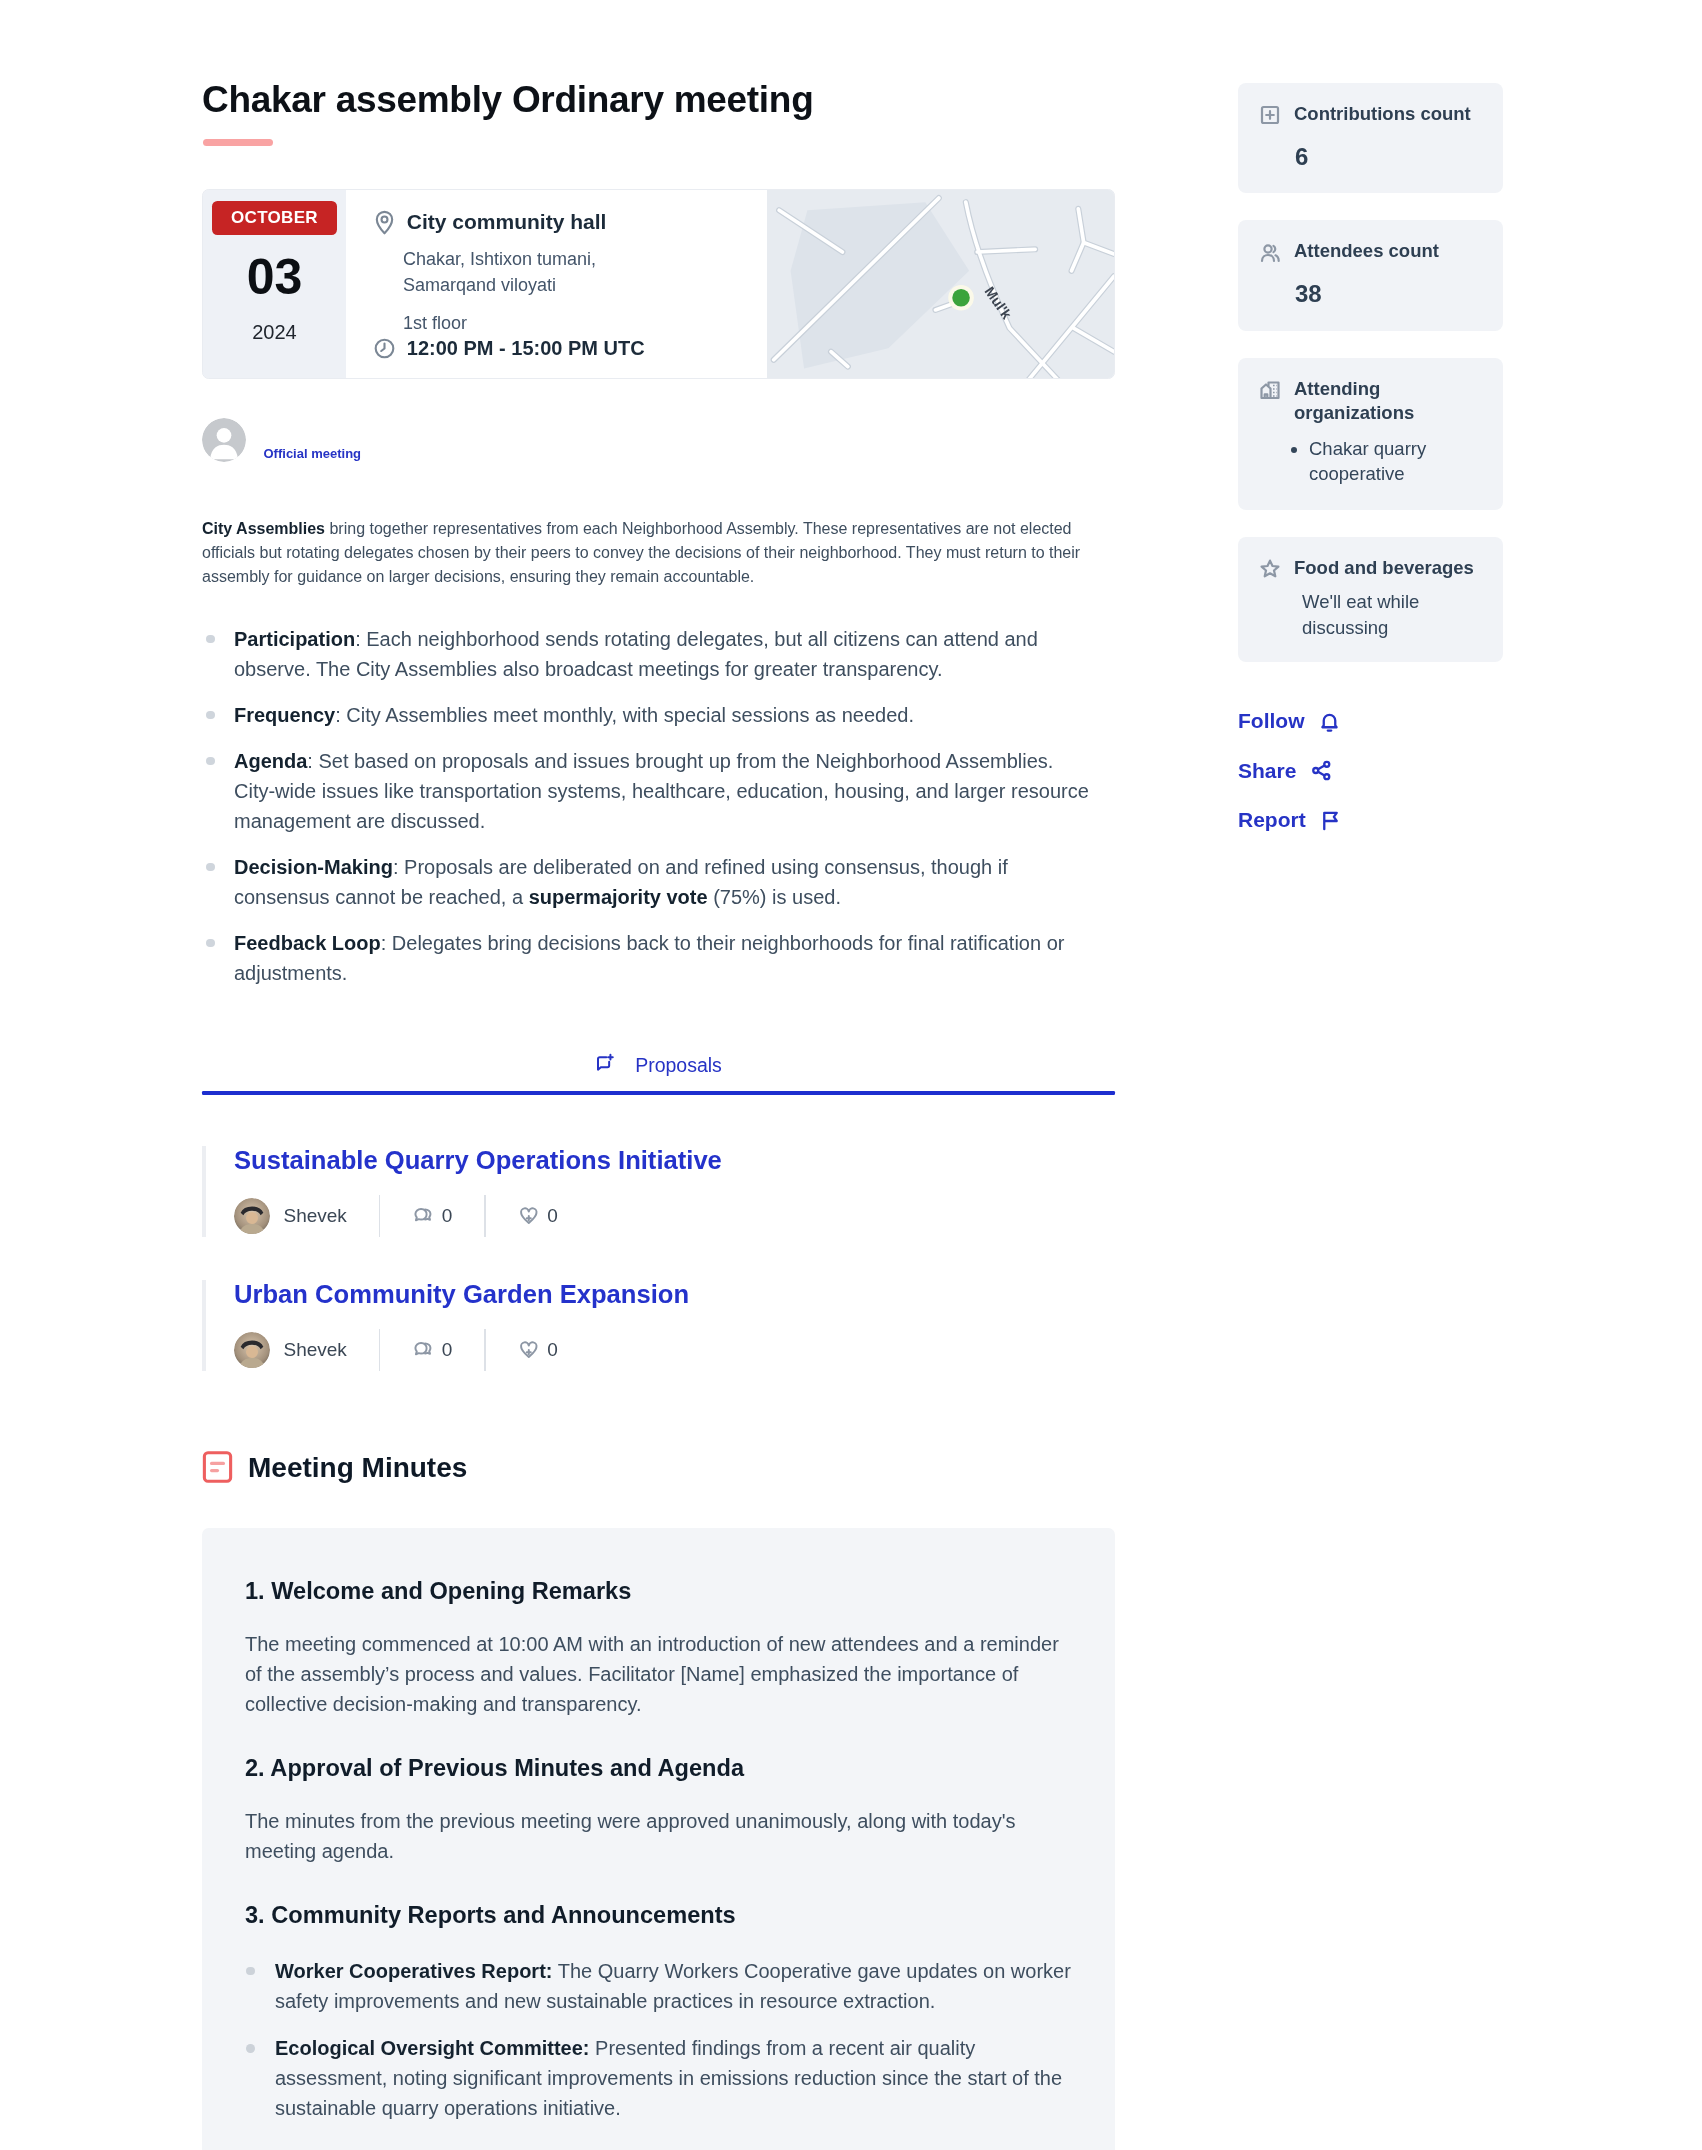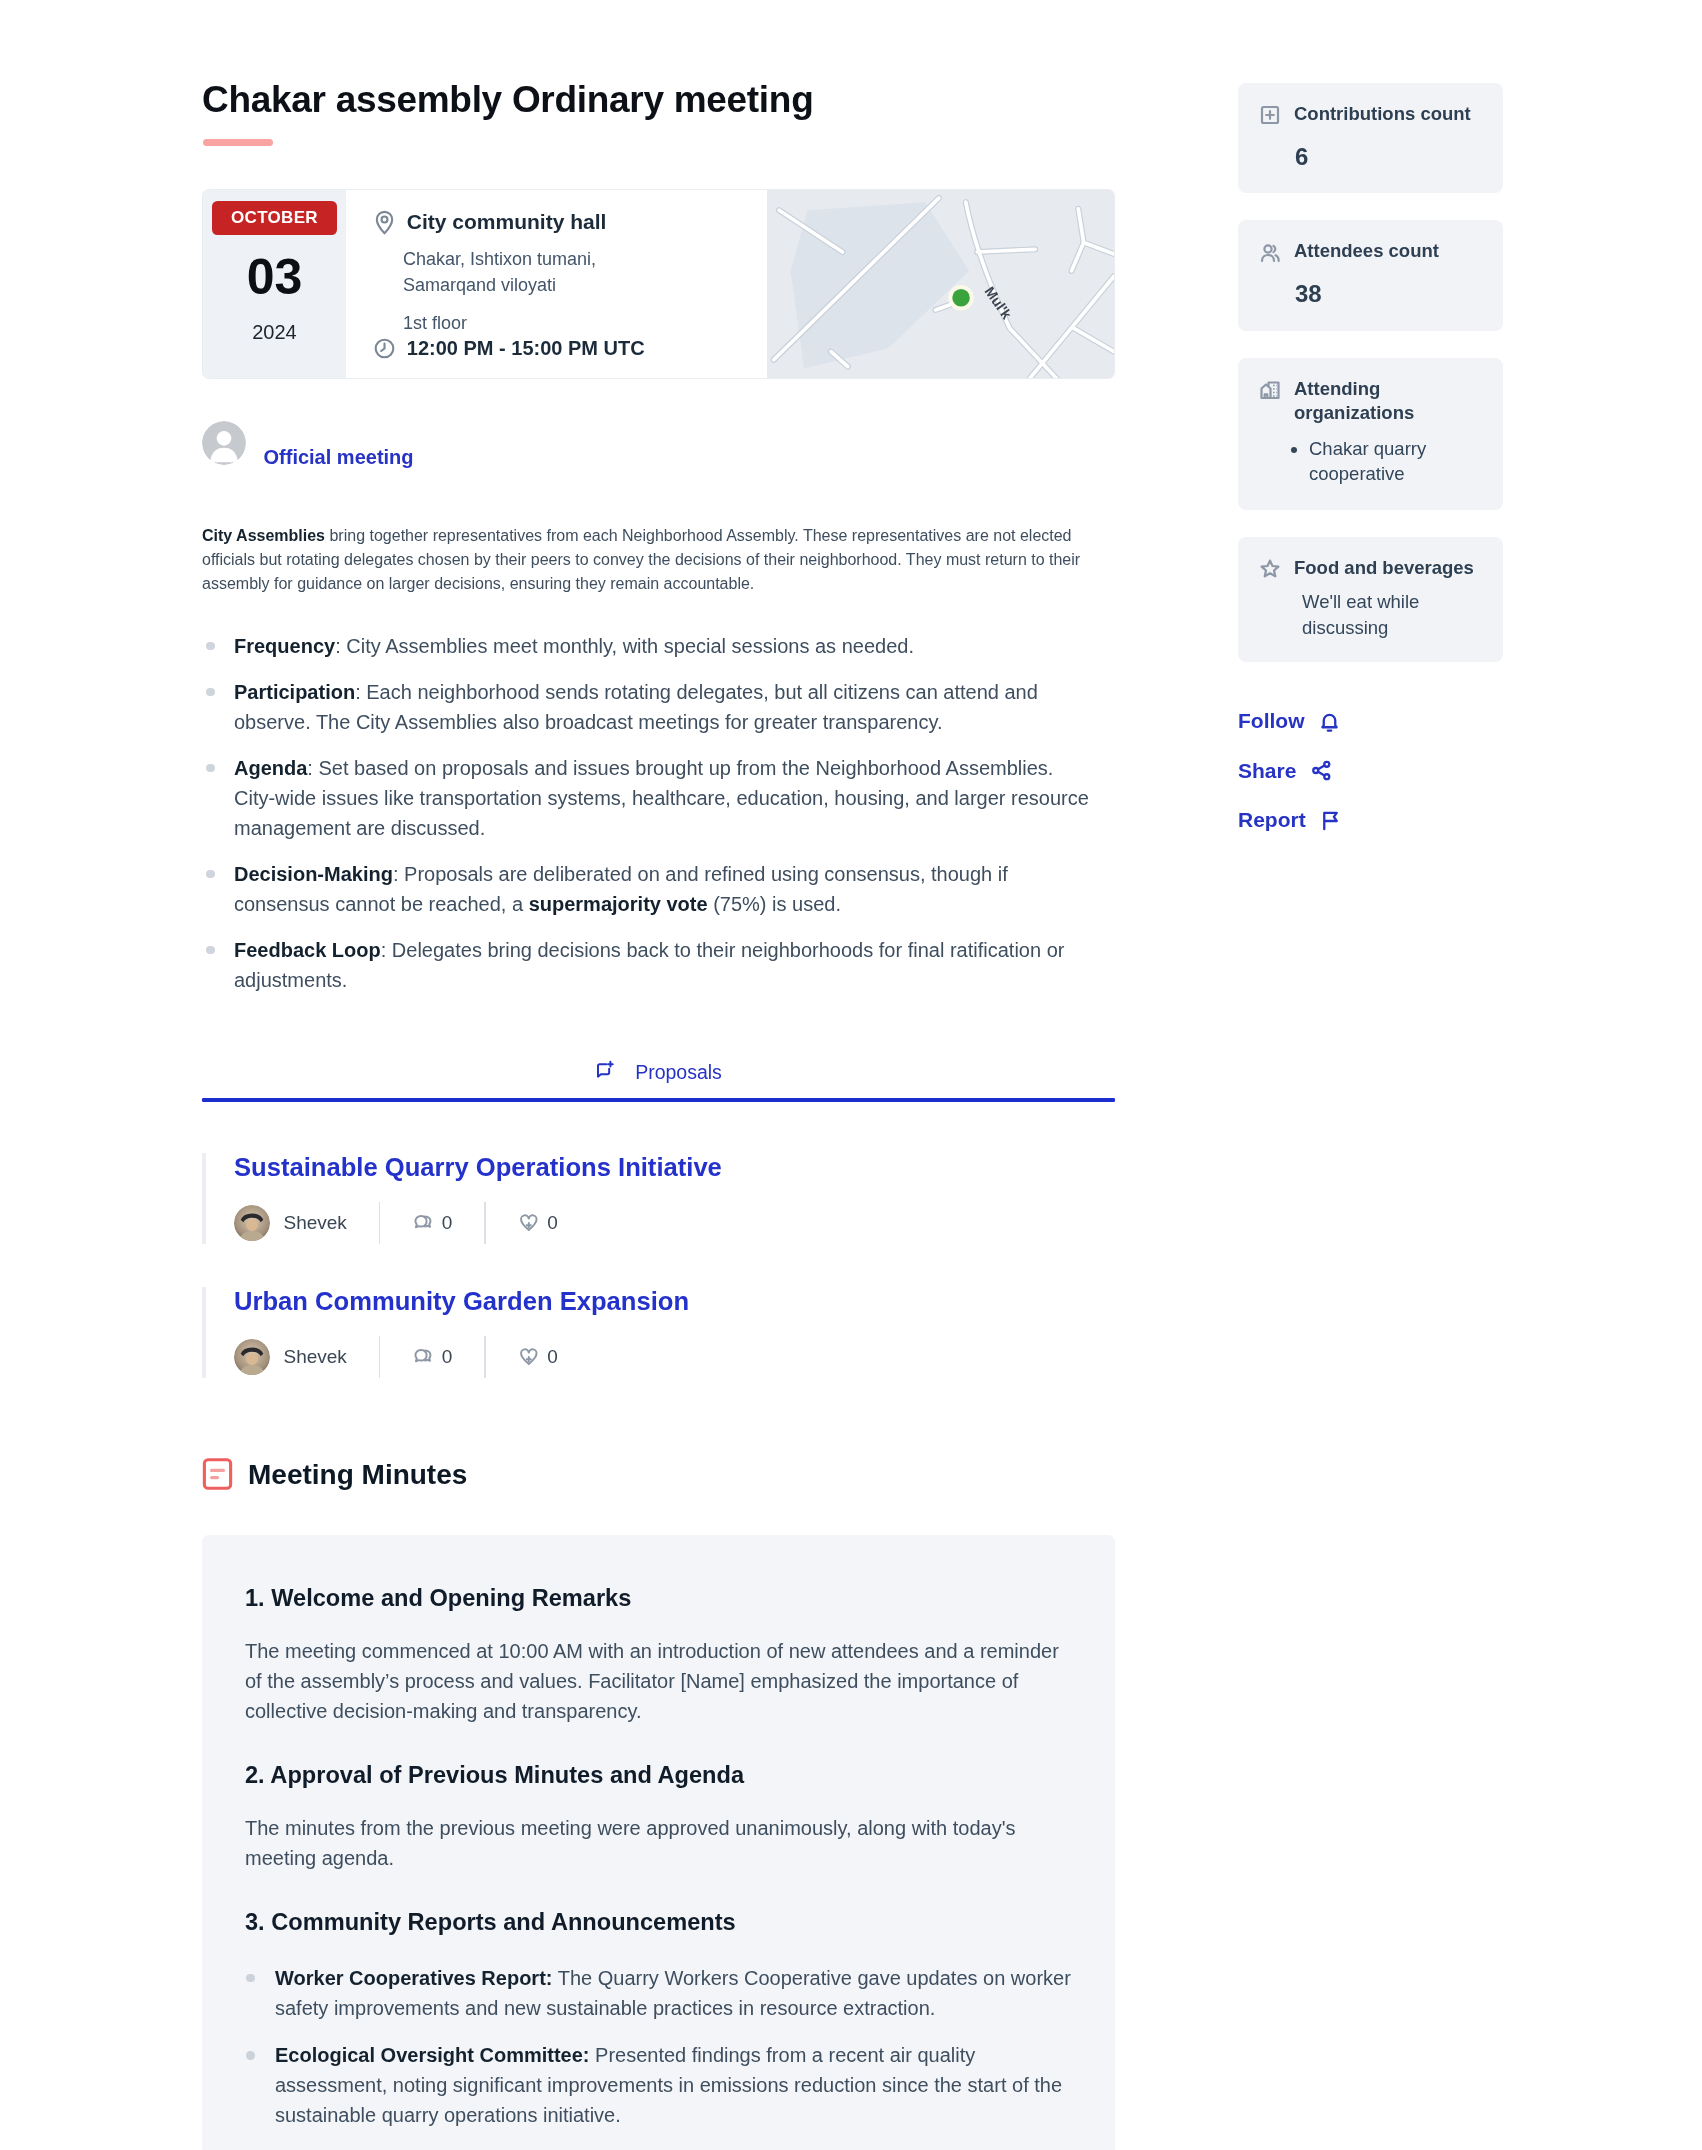"Official meeting" .official-label { font-size: 20px -> 13px }
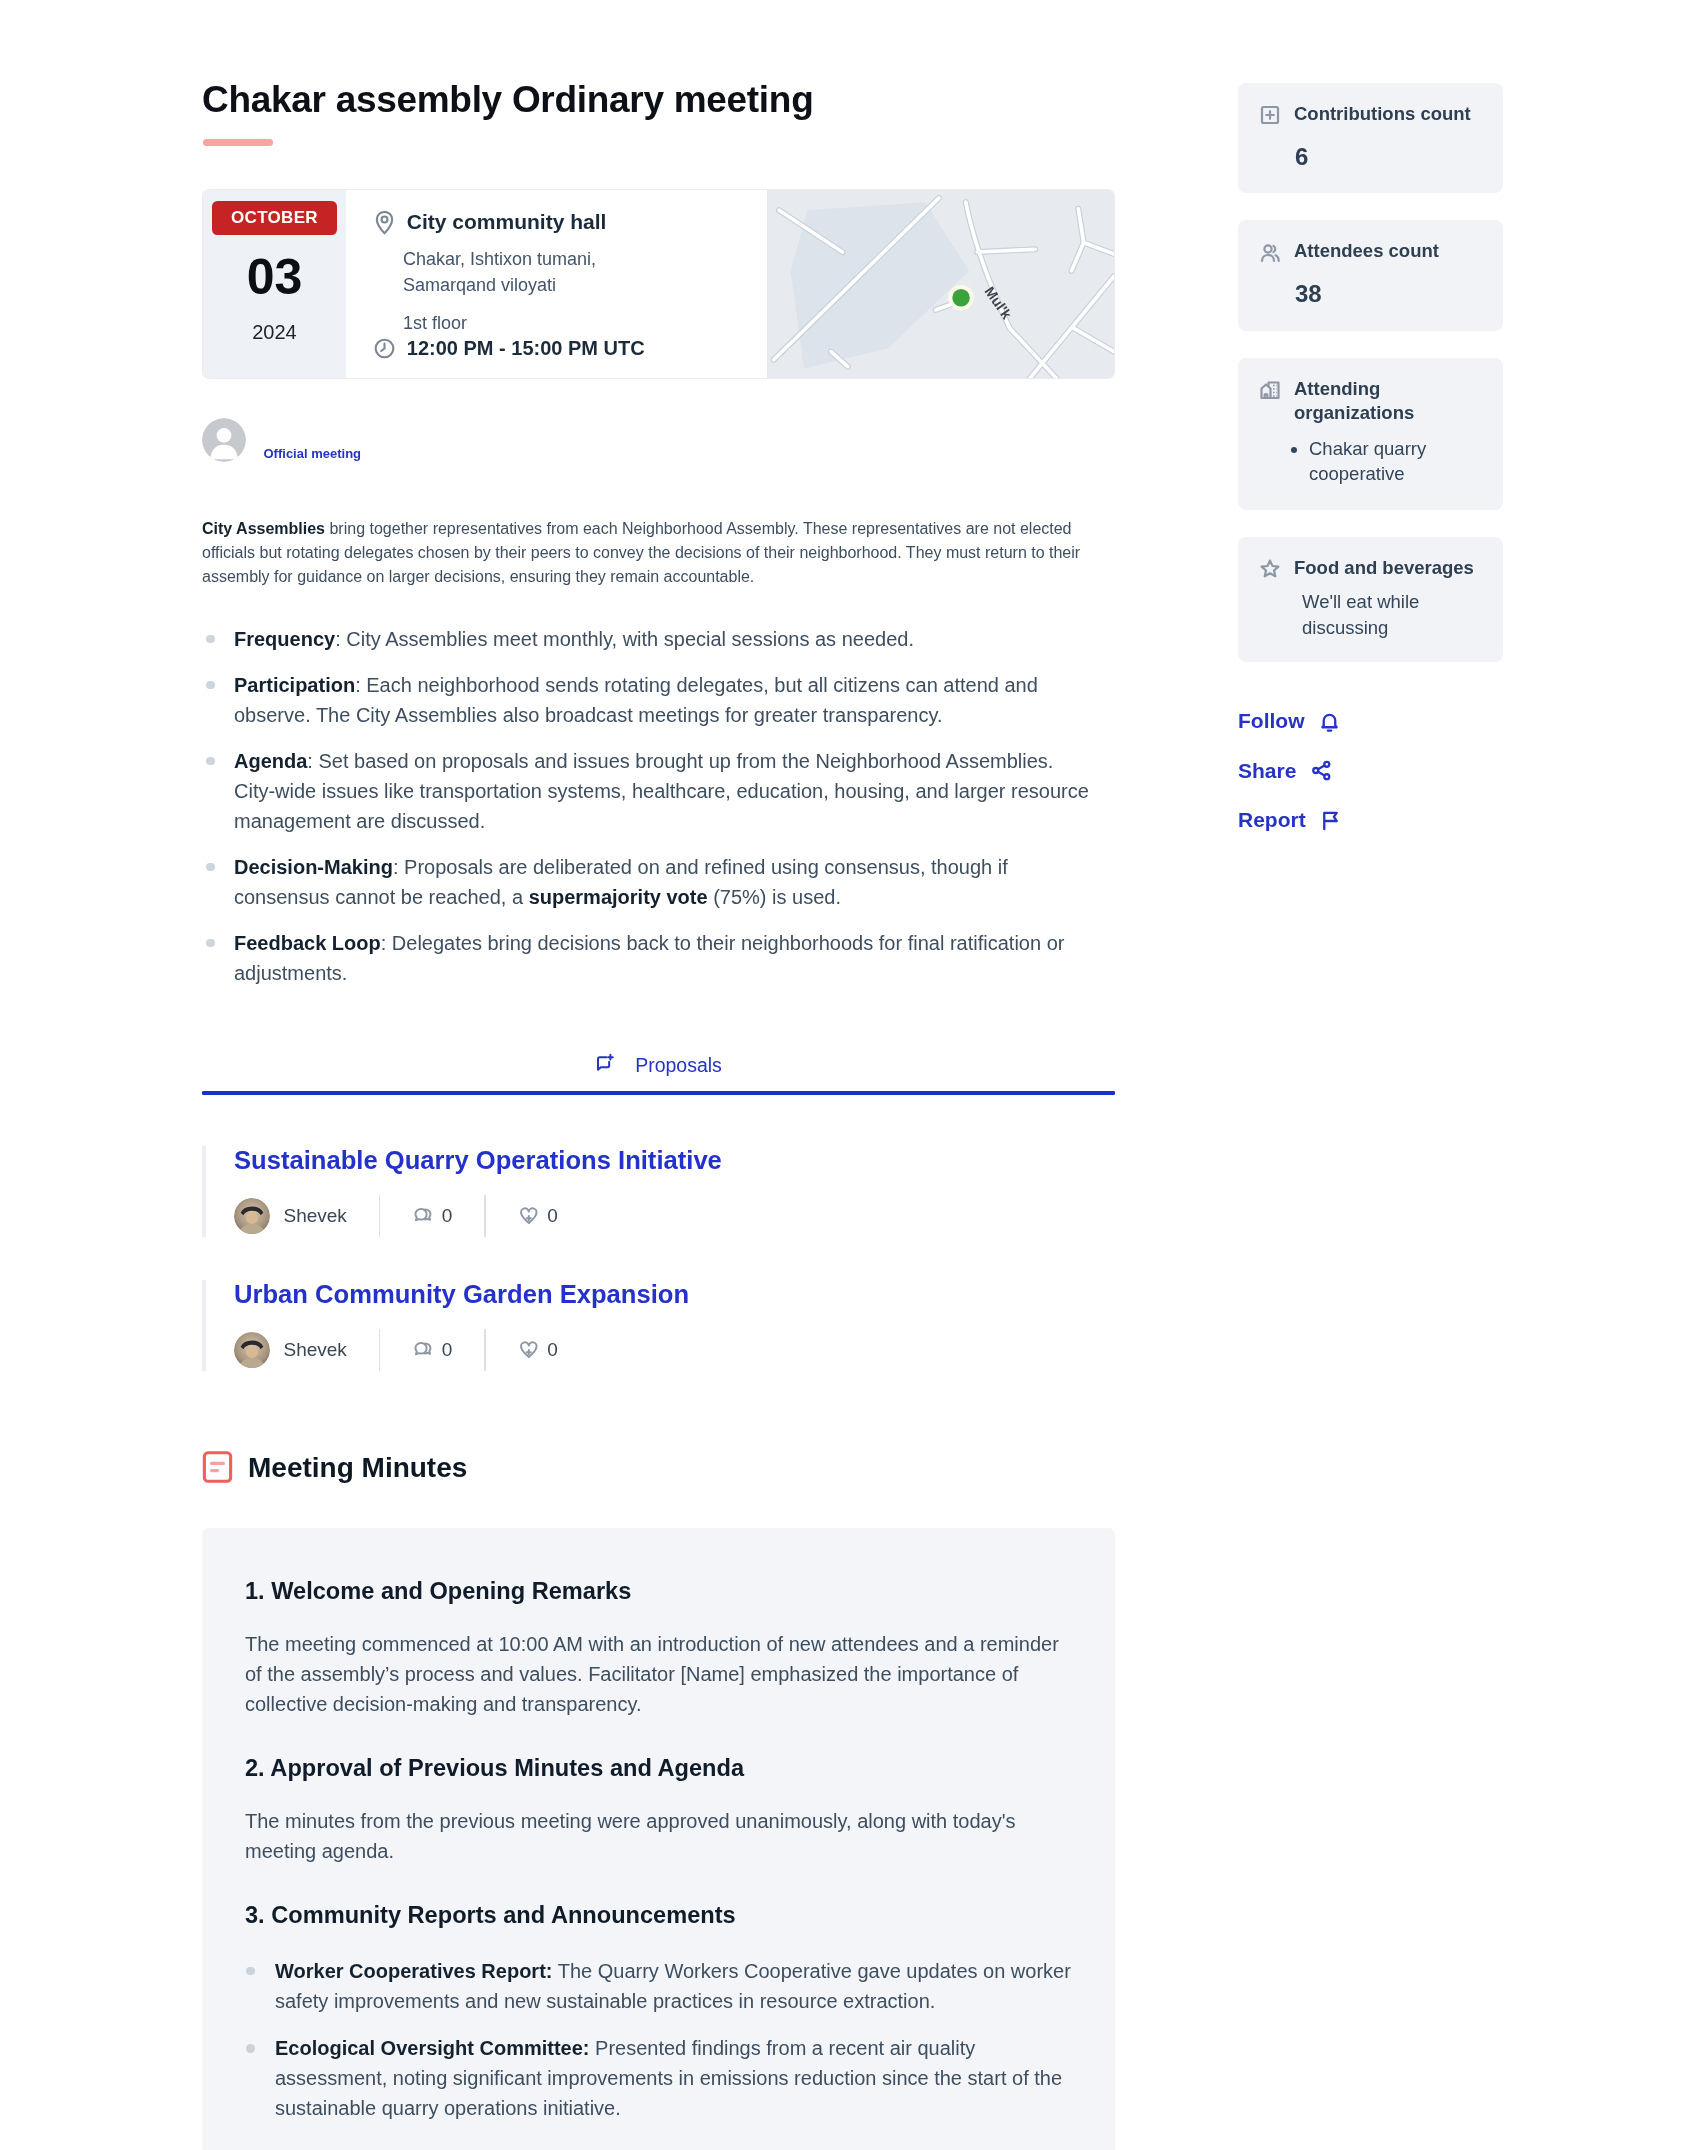"Frequency: City Assemblies meet monthly," li { order: before "Participation: Each neighborhood sends" -> after "Participation: Each neighborhood sends" }
